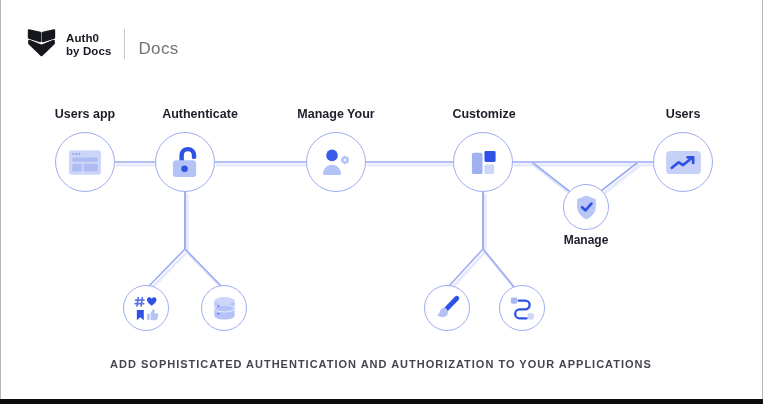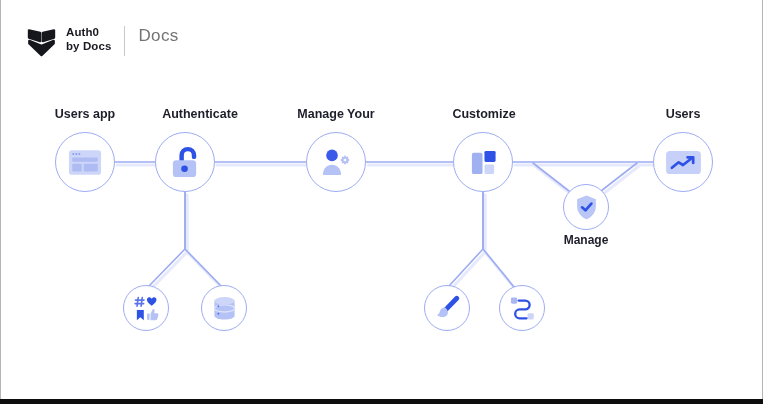"Auth0" .logo-row { align-items: flex-start -> flex-end }
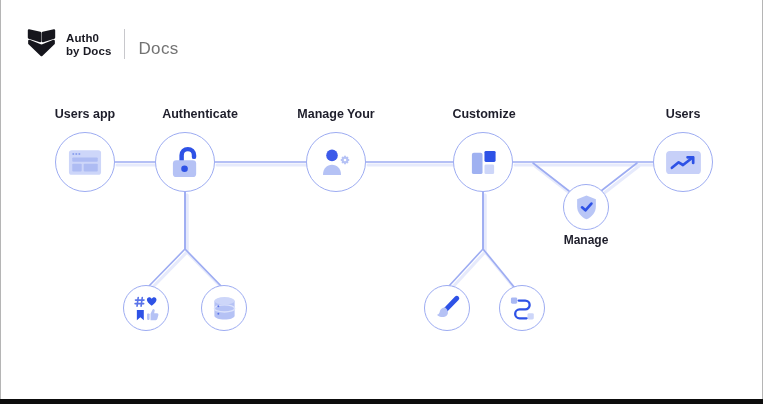"ADD SOPHISTICATED AUTHENTICATION AND" p.tagline { html: none -> <p>ADD SOPHISTICATED AUTHENTICATION AND AUTHORIZATION TO YOUR APPLICATIONS</p> }
